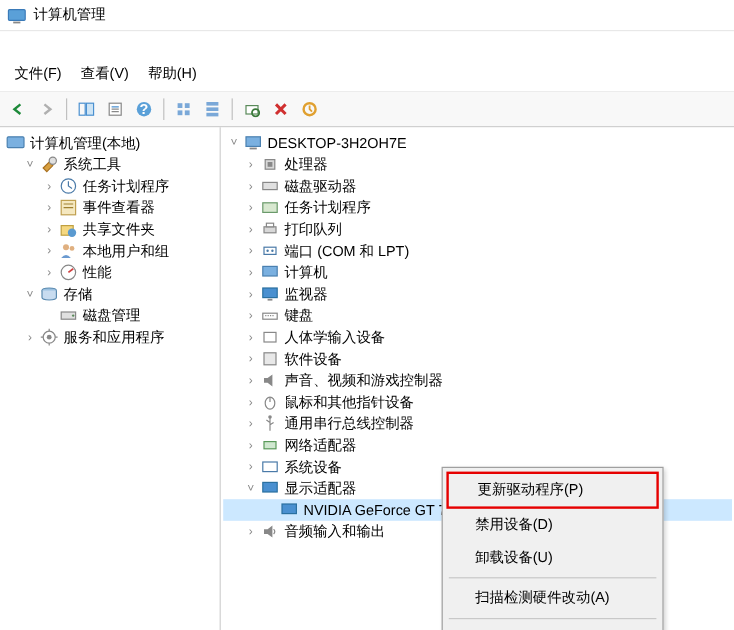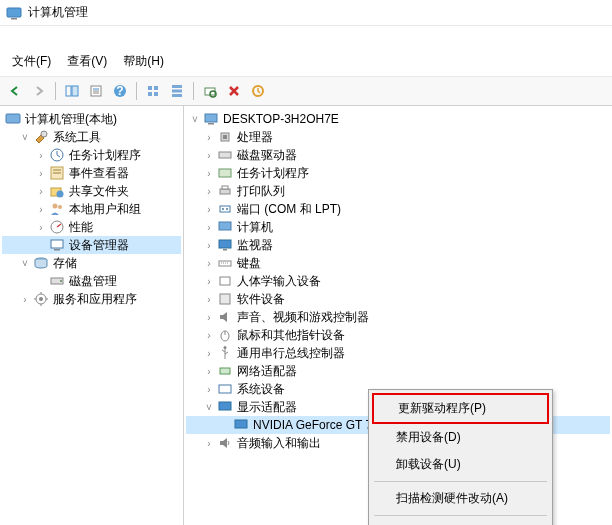"设备管理器" div.tree-row { html: <div> <span>›</span> <span> <svg> <rect></rect> <rect></rect> </svg> </span> <span>设备管理器</span> </div> -> none }
